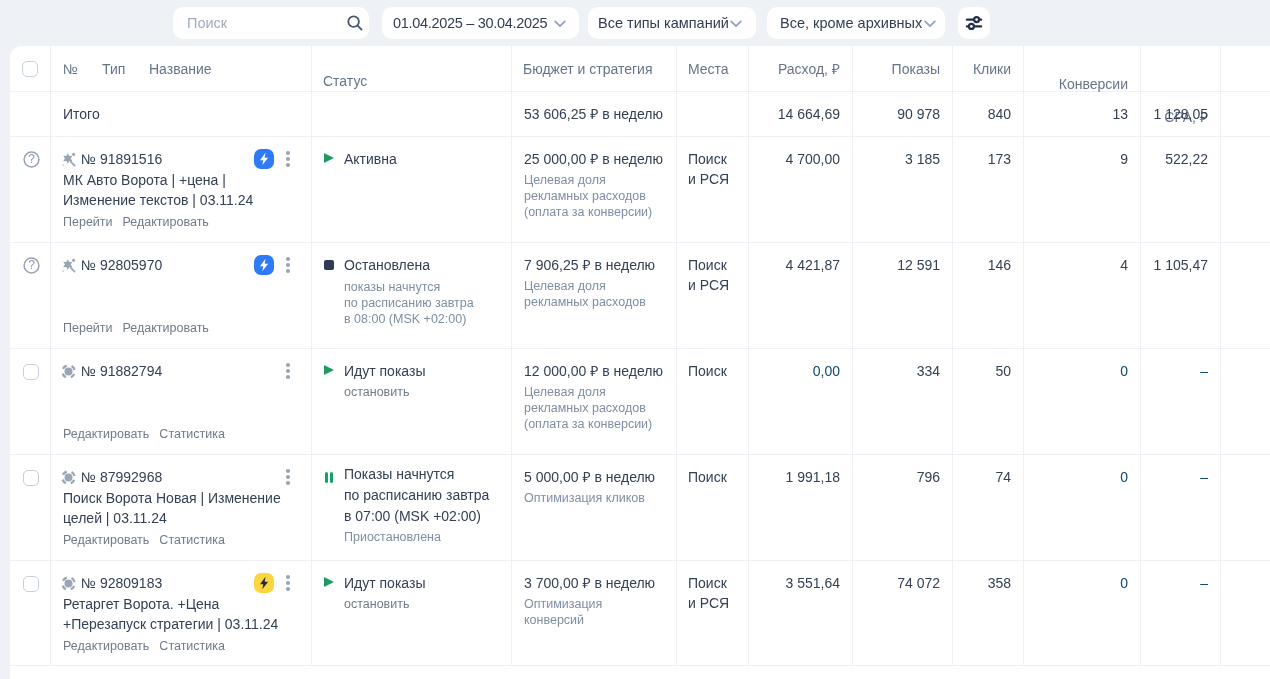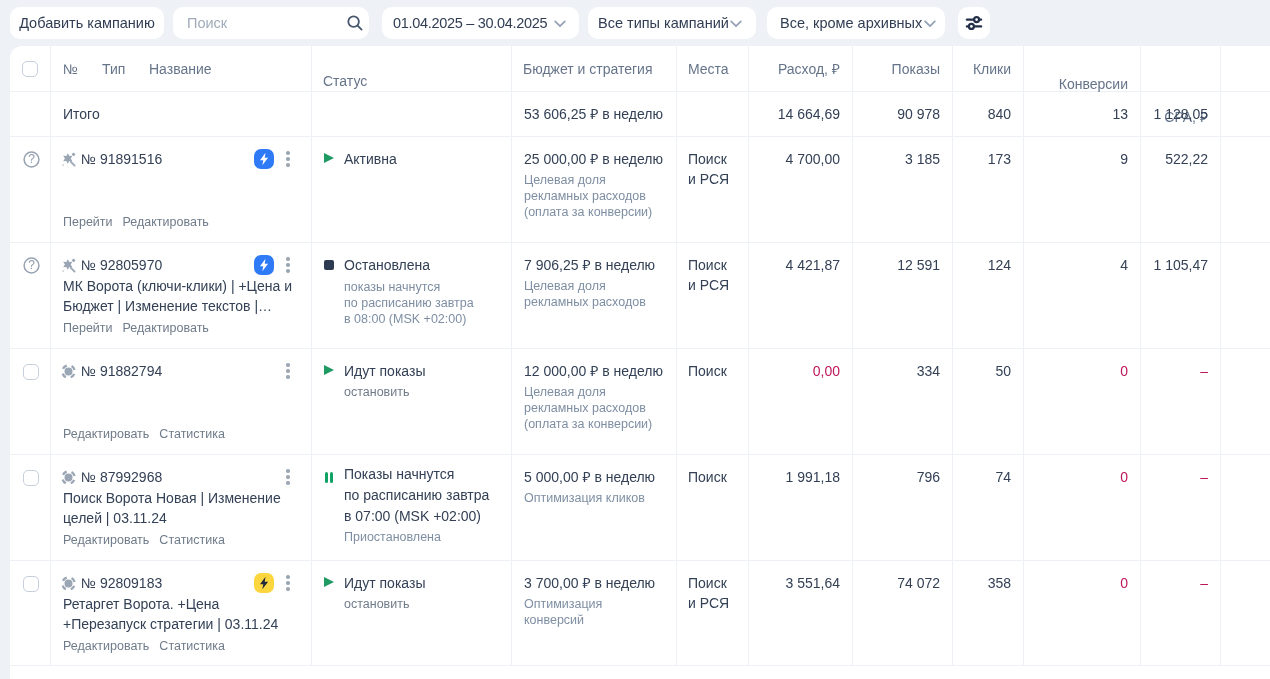"Добавить кампанию" div.btn { html: <div>Добавить кампанию</div> -> none }
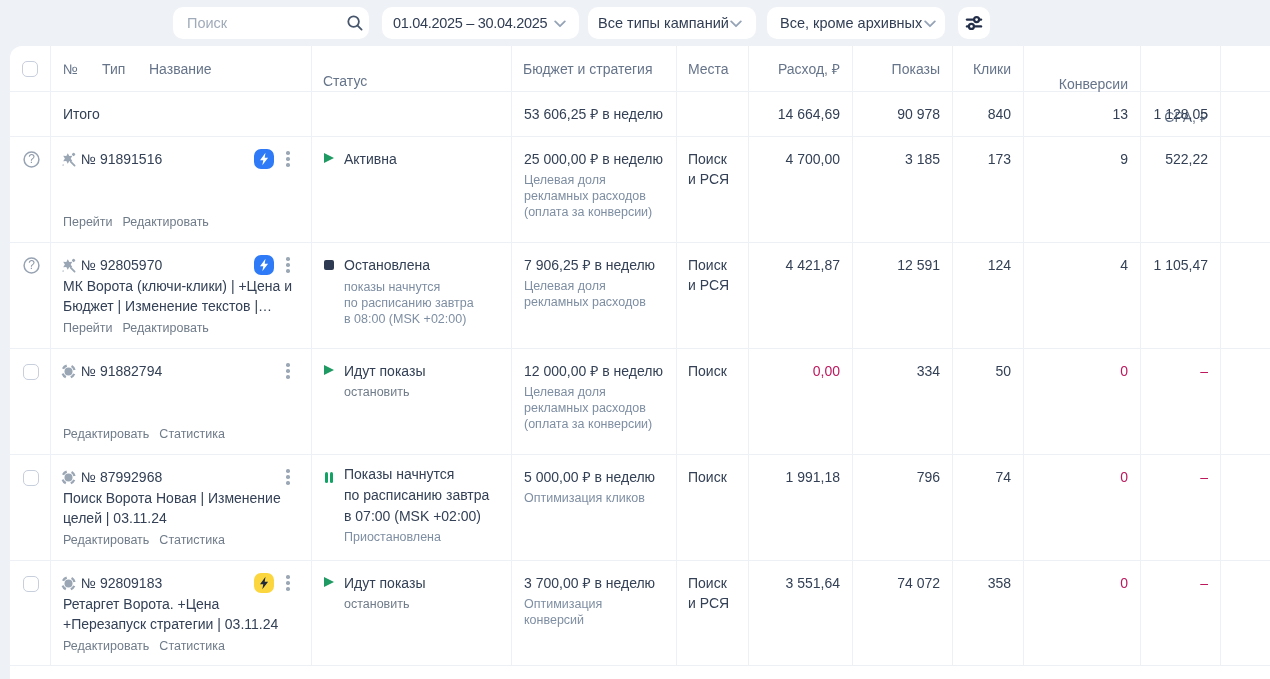"МК Авто Ворота | +цена" div.t { html: none -> <div>МК Авто Ворота | +цена |<br>Изменение текстов | 03.11.24</div> }
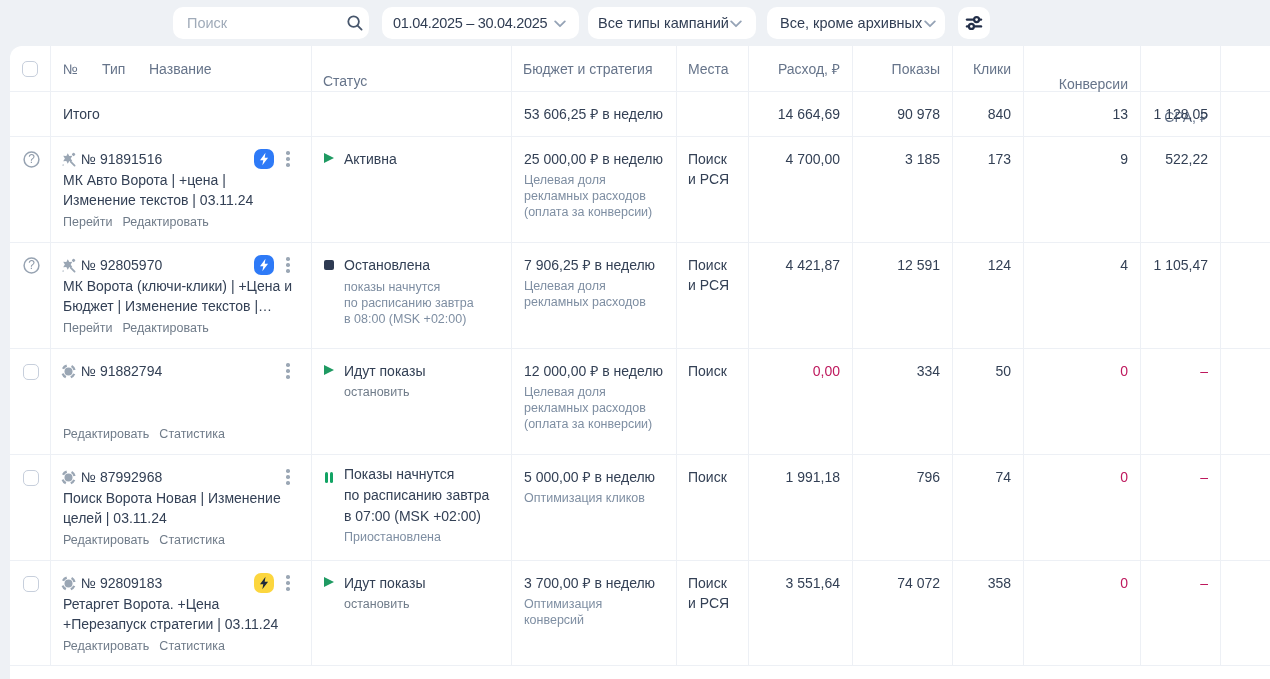"124" div.t { text: 124 -> 146 }
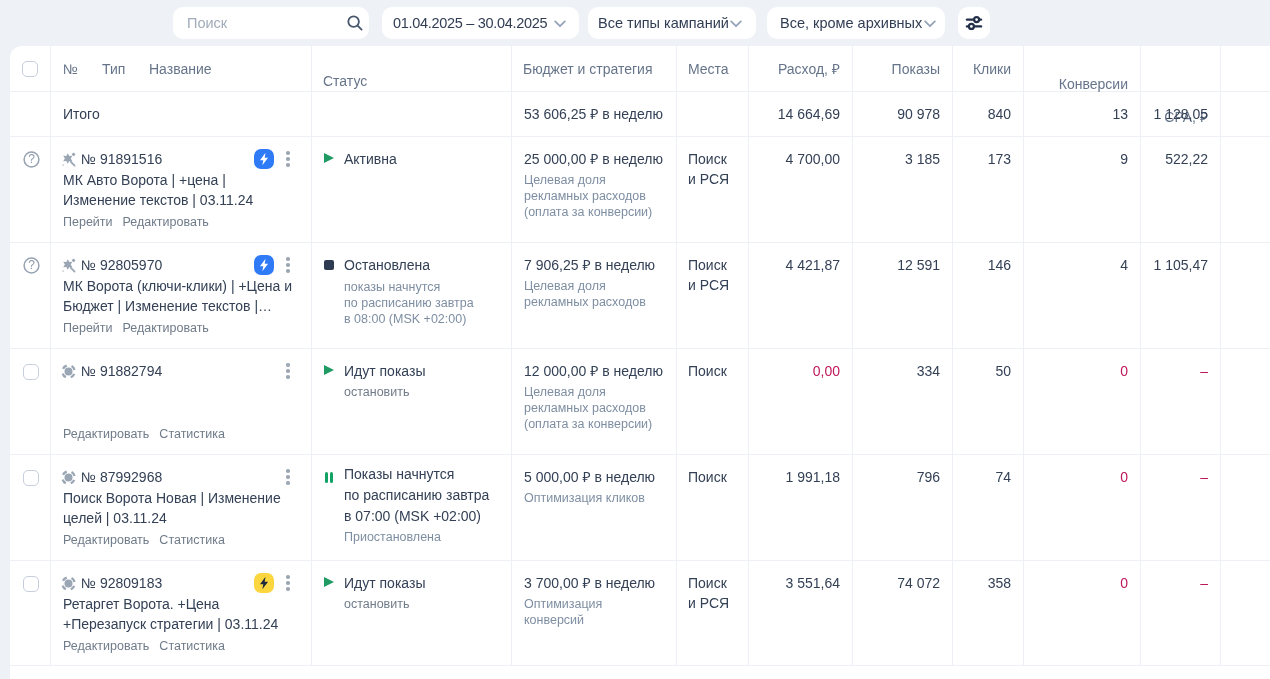"МК Ворота (ключи-клики) | +Цена" div.t { html: <div>МК Ворота (ключи-клики) | +Цена и<br>Бюджет | Изменение текстов |…</div> -> none }
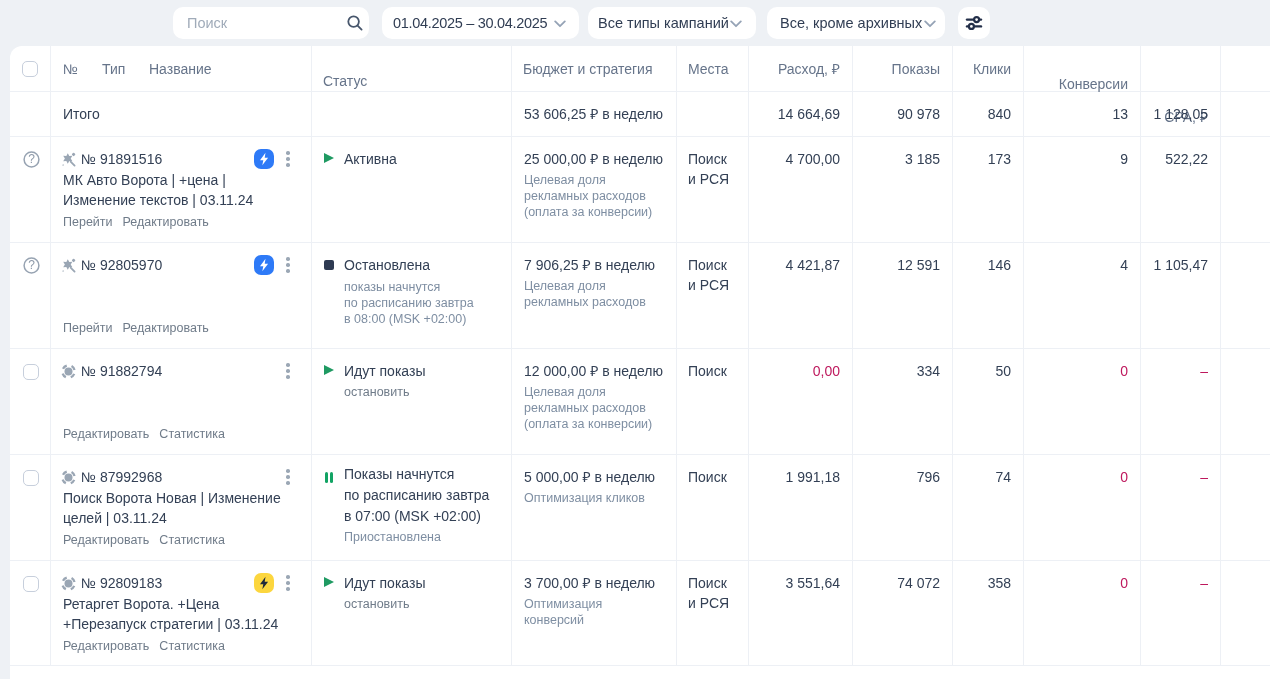"0,00" .mut { color: #be185d -> #0c4a6e }
